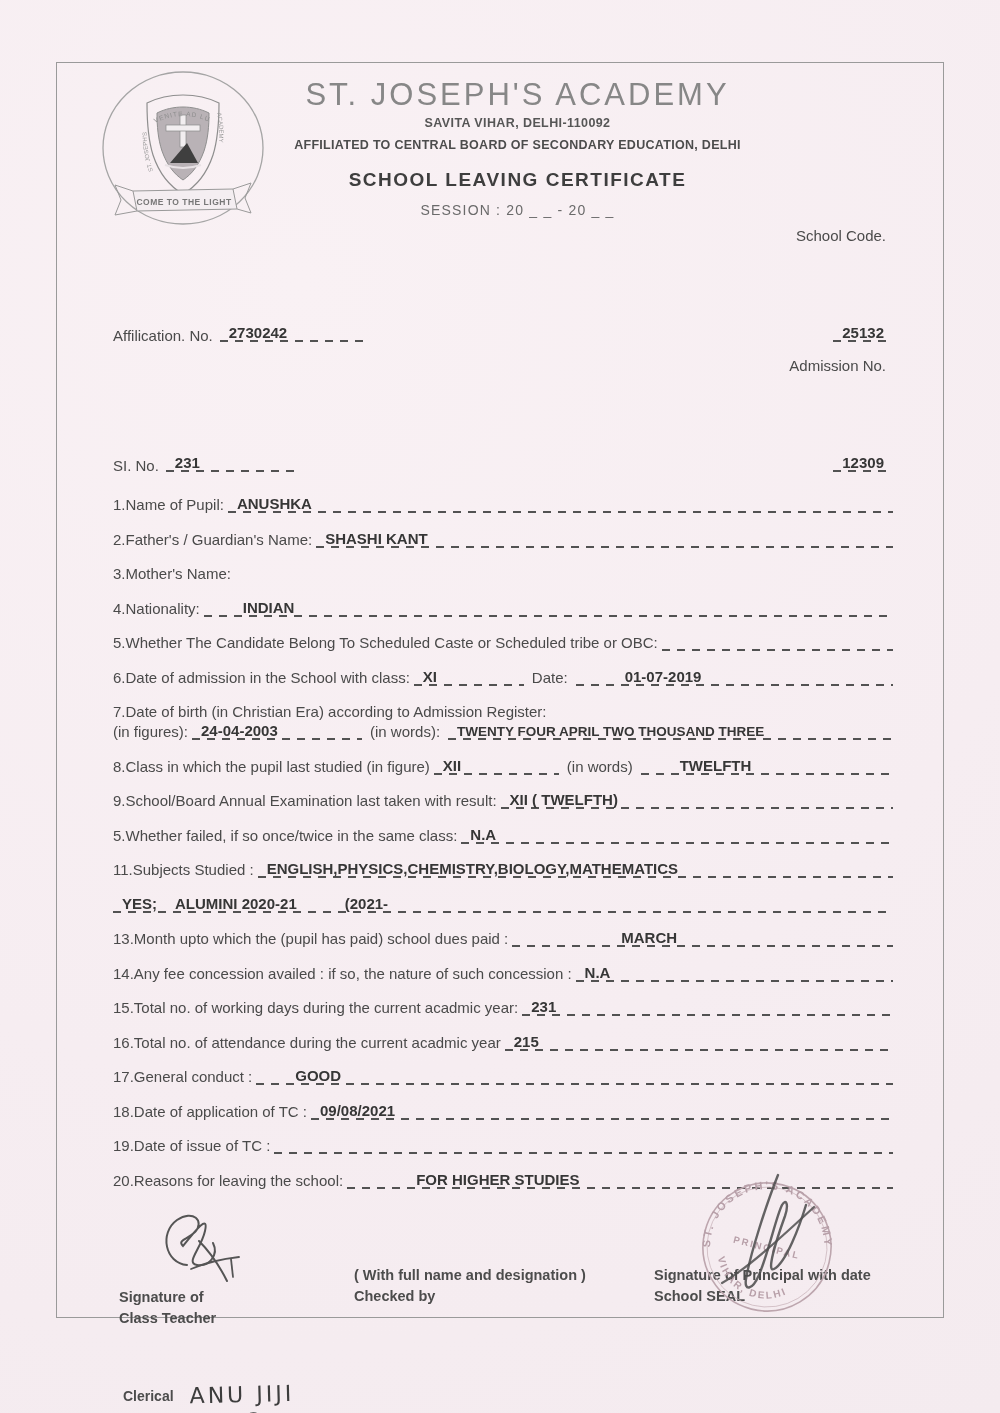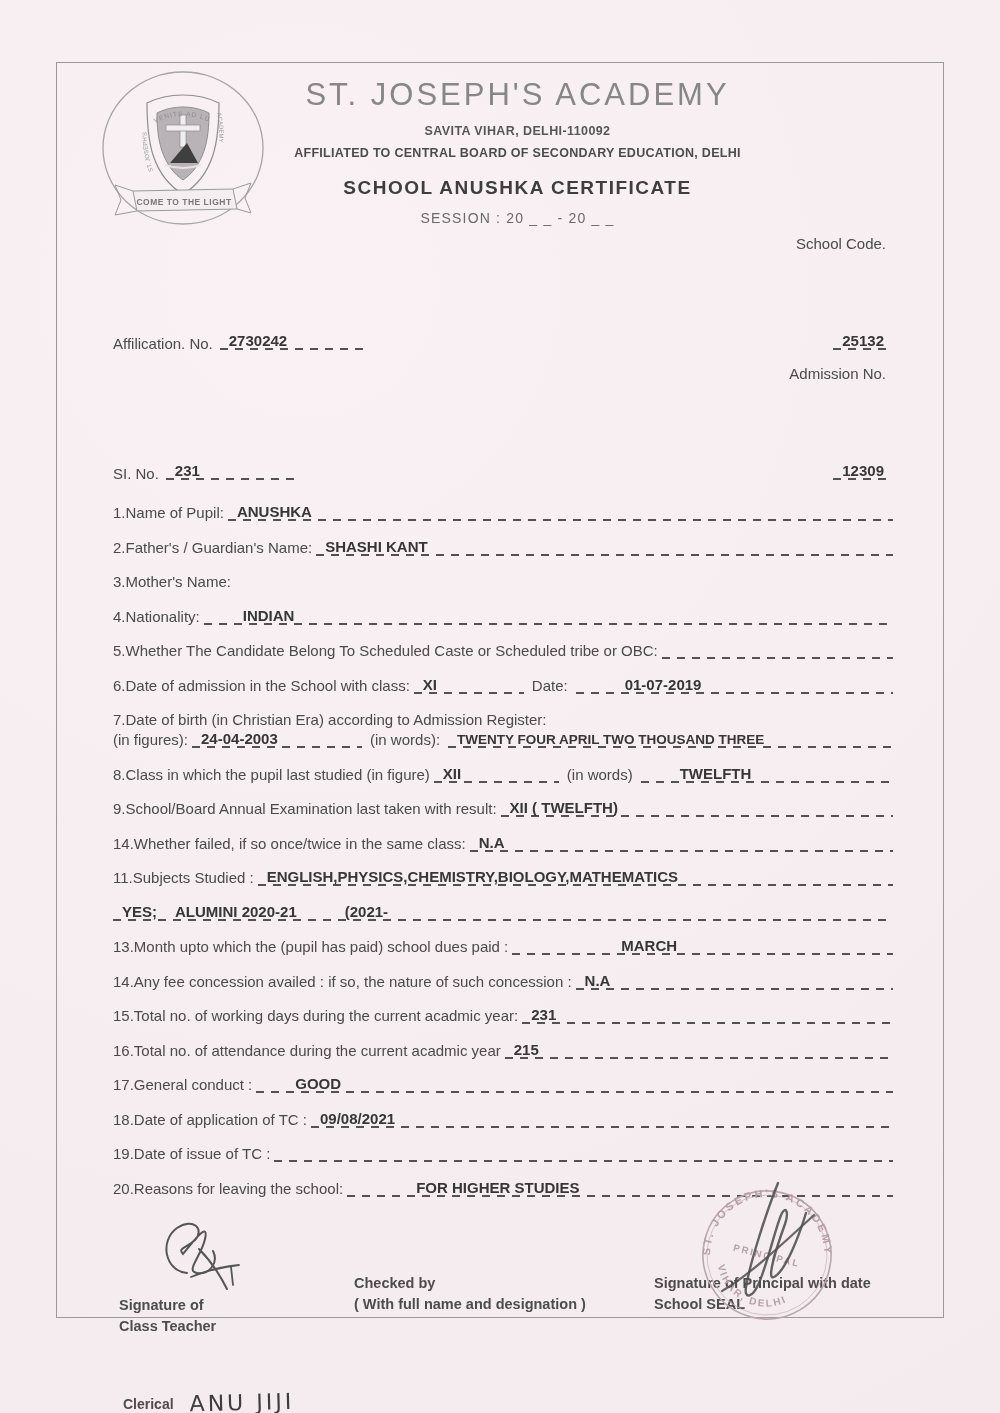"SAVITA VIHAR, DELHI-110092" .addr { margin-top: 11px -> 3px }
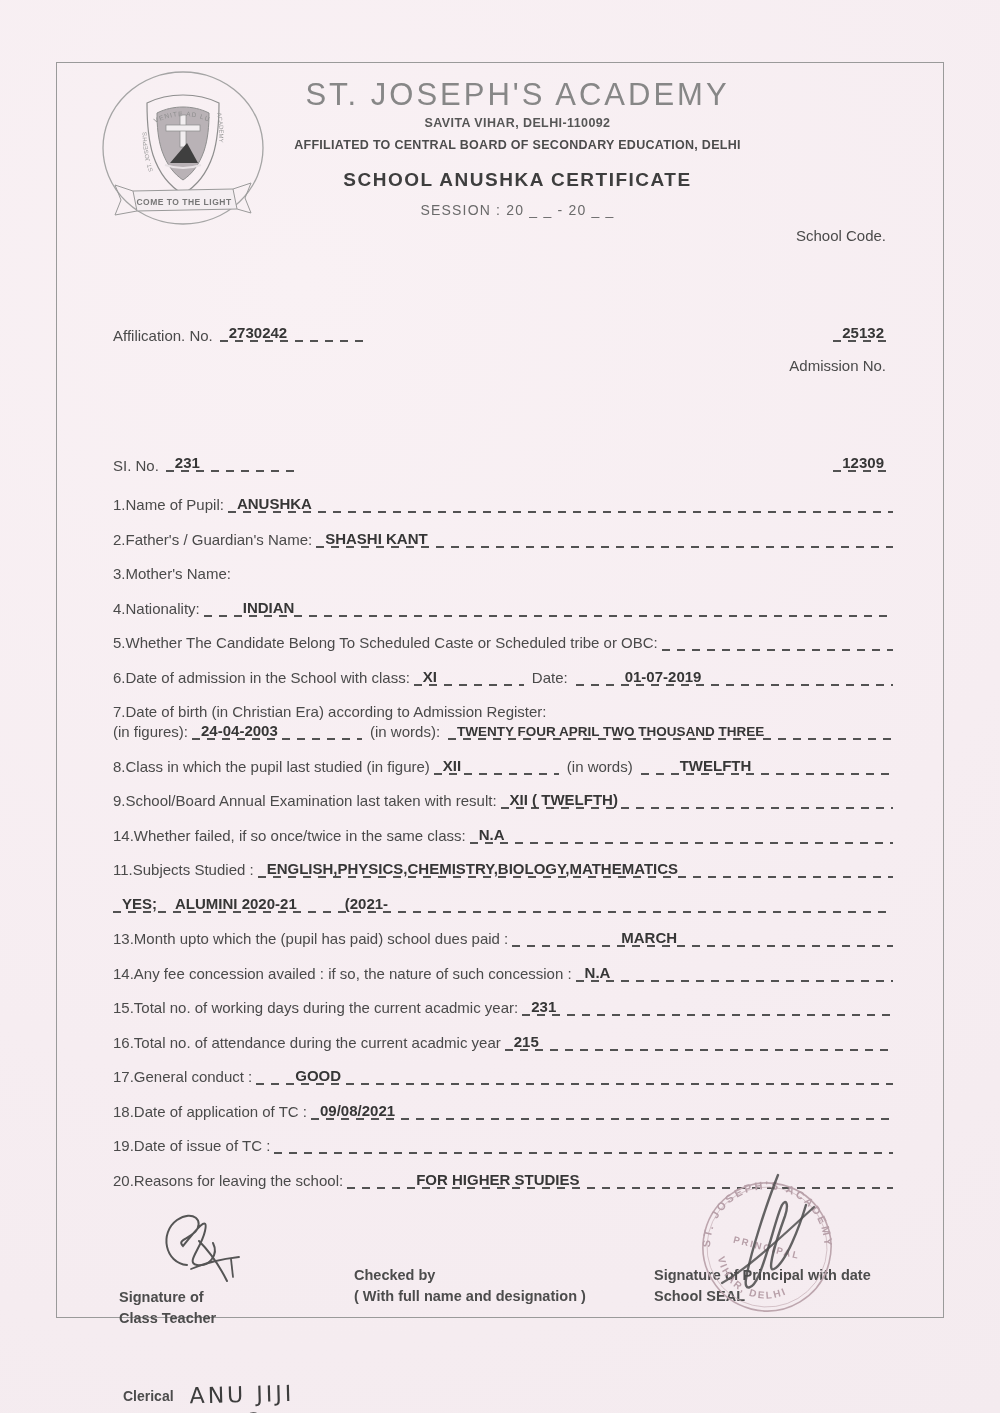"SCHOOL ANUSHKA CERTIFICATE" div.cert-title { text: ANUSHKA -> LEAVING }
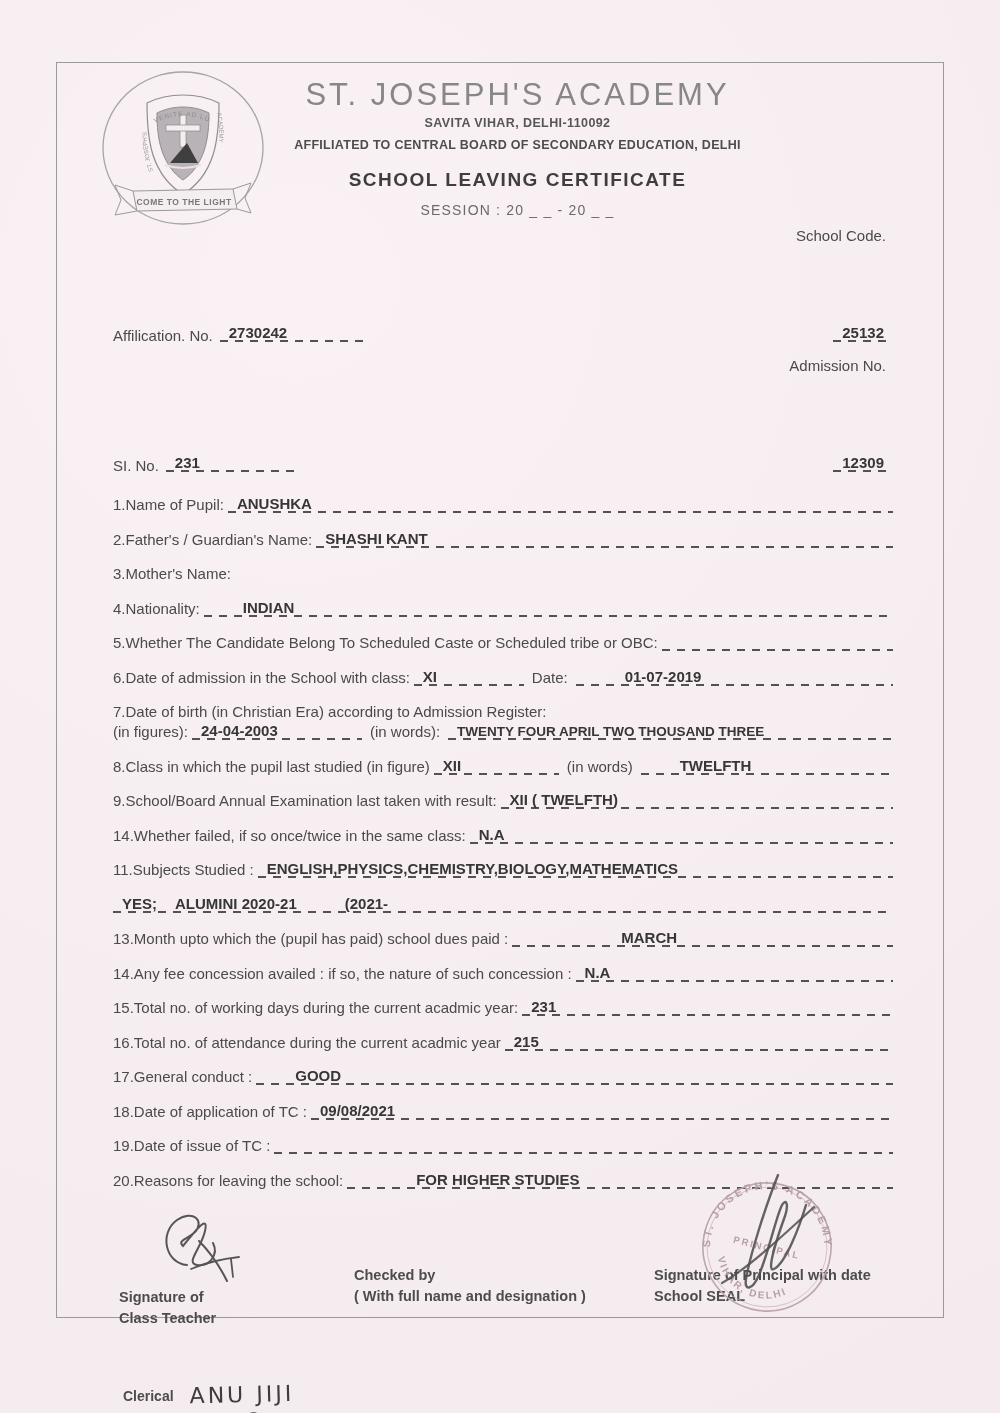"14.Whether failed, if so once/twice" span.lbl { text: 14.Whether -> 5.Whether }
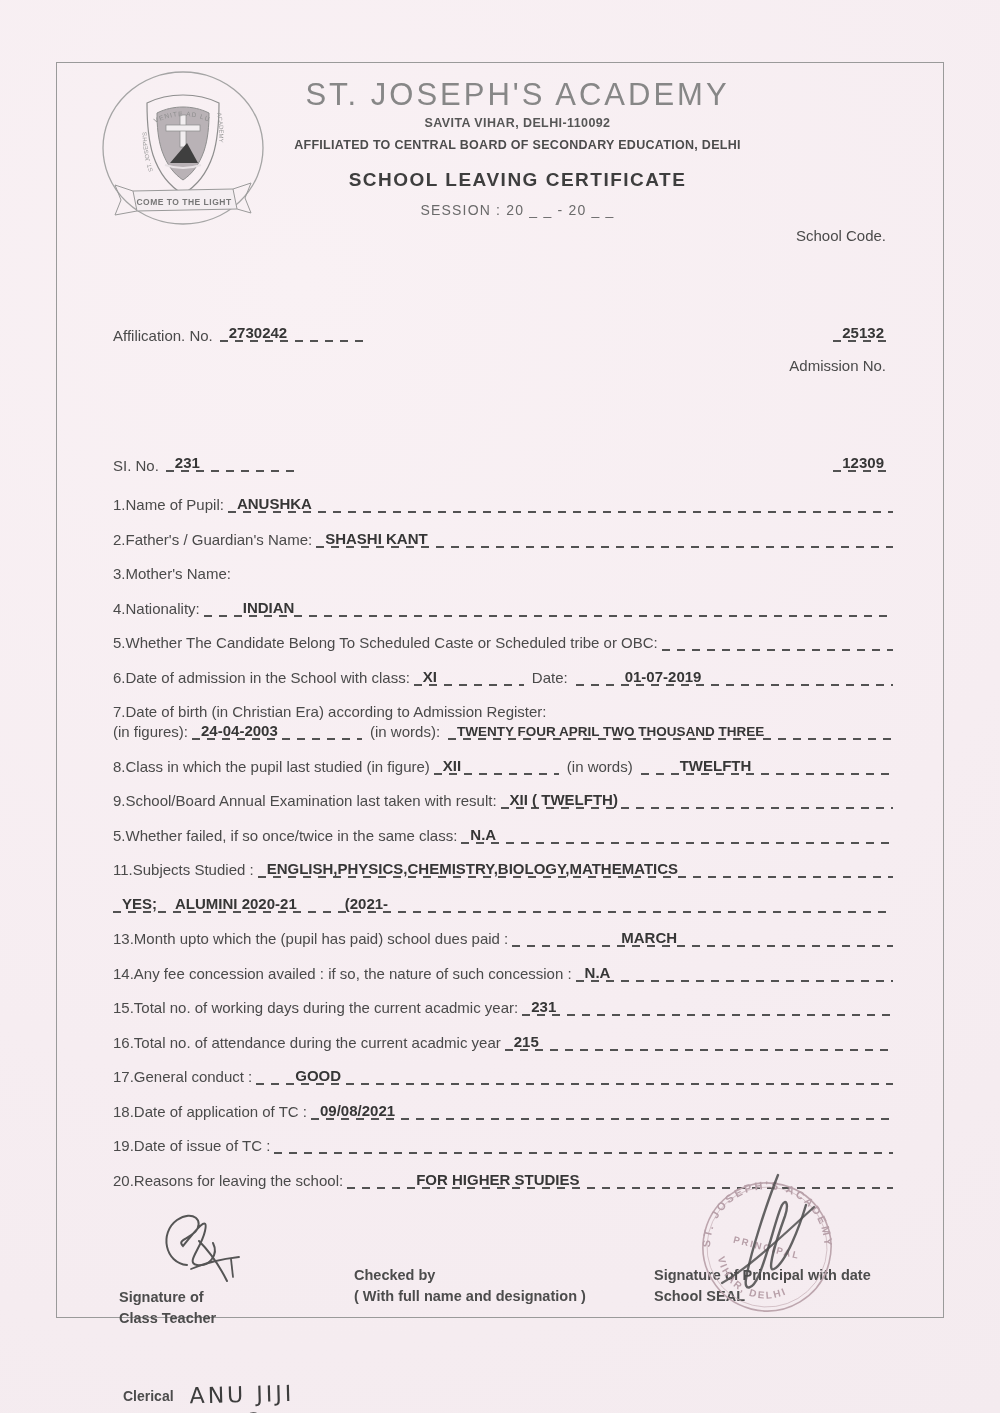"Checked by" div { order: before "( With full name and" -> after "( With full name and" }
